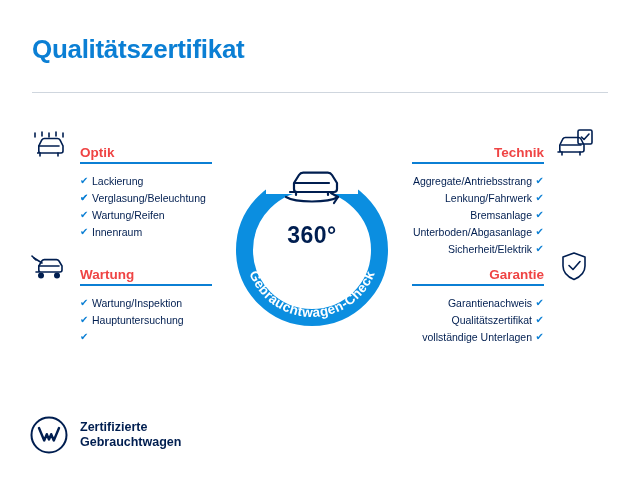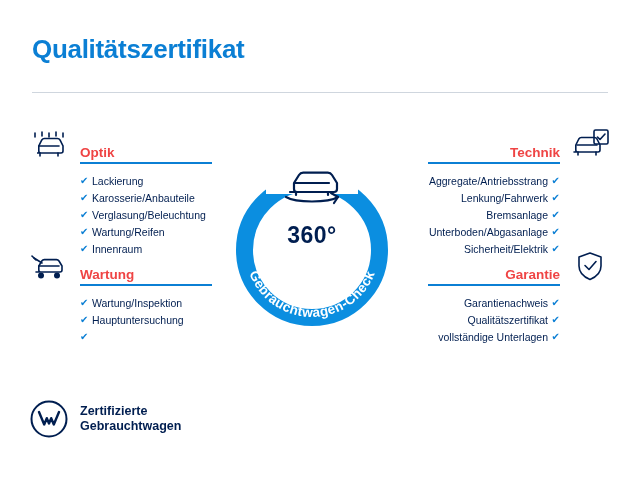"Technik" .col-right { left: 428px -> 412px }
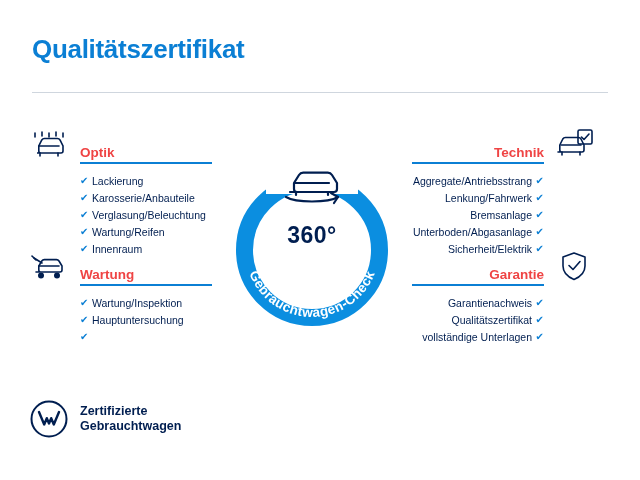"Karosserie/Anbauteile" span { html: <span>Karosserie/Anbauteile</span> -> none }
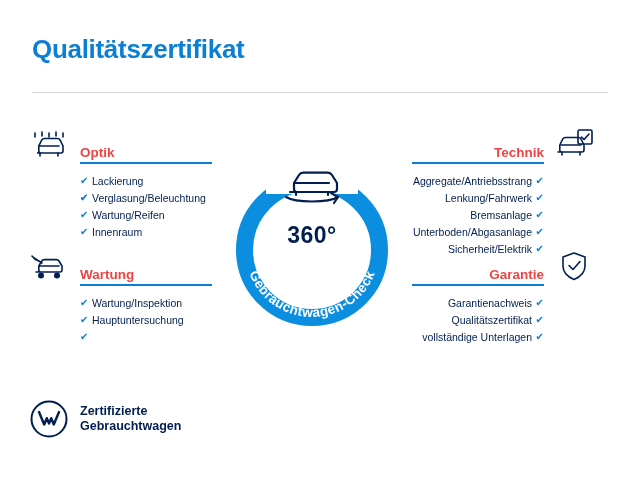"Zertifizierte" .footer { bottom: 42px -> 26px }
